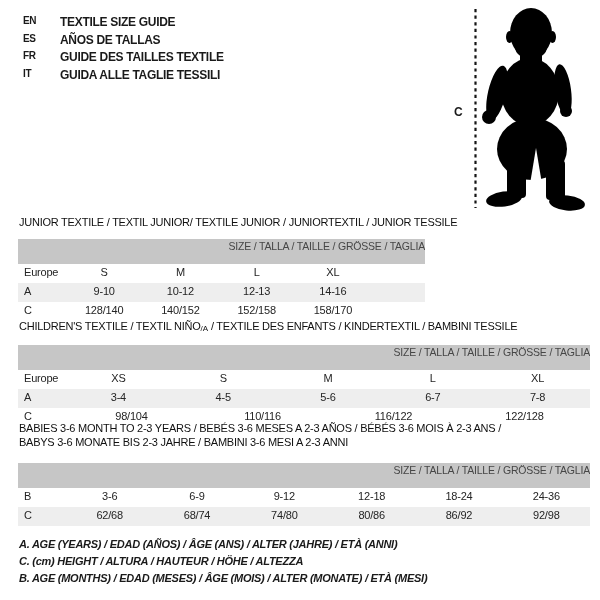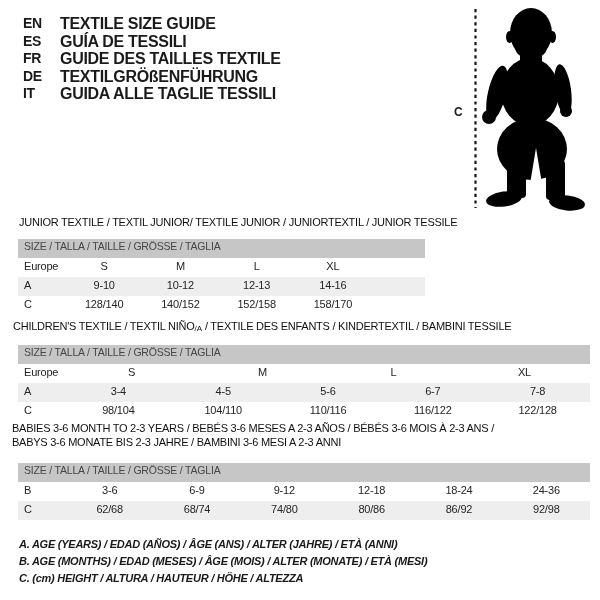"EN" .lang-code { font-size: 14px -> 10px }
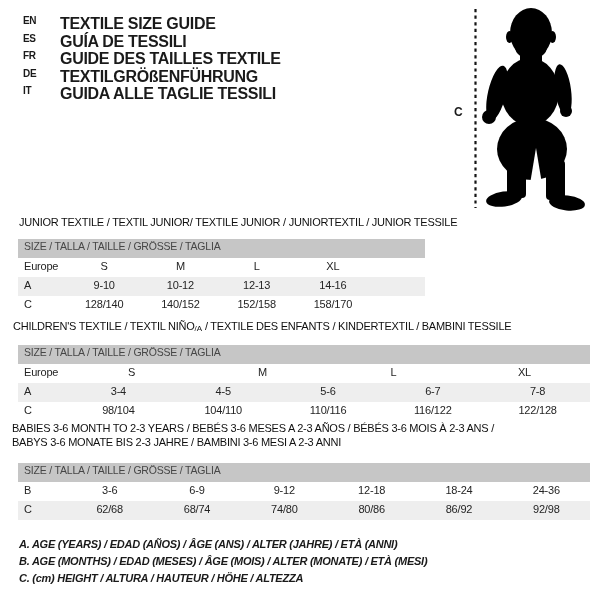"TEXTILE SIZE GUIDE" .lang-title { font-size: 16px -> 12px }
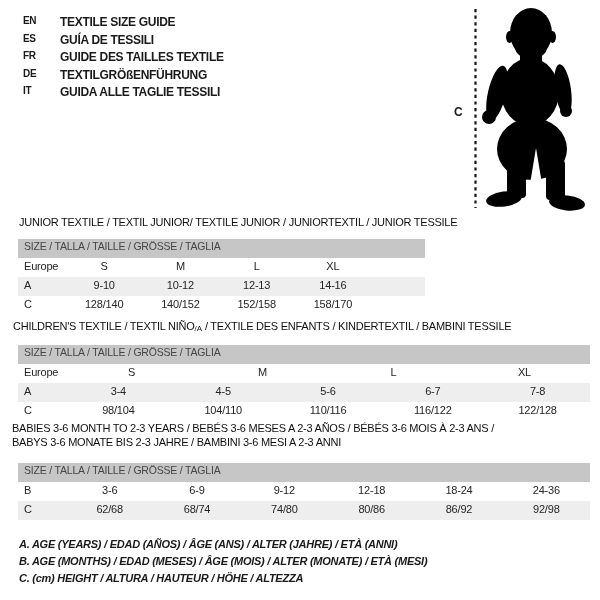"GUÍA DE TESSILI" span.lang-title { text: GUÍA DE TESSILI -> AÑOS DE TALLAS }
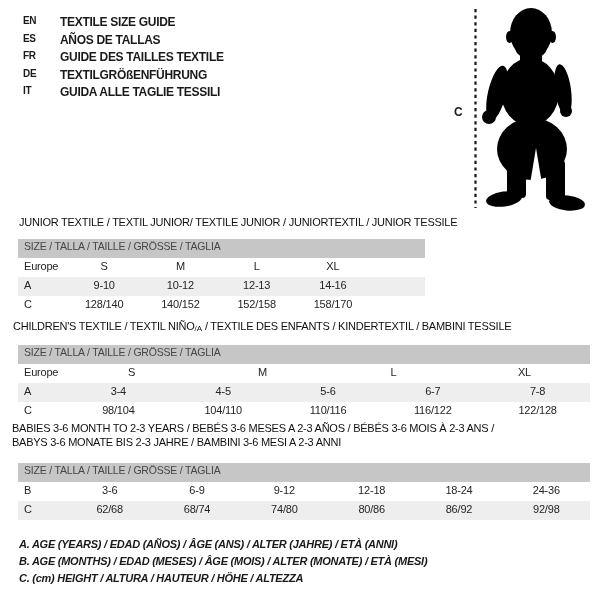"DE" div.lang-row { html: <div> <span>DE</span> <span>TEXTILGRÖßENFÜHRUNG</span> </div> -> none }
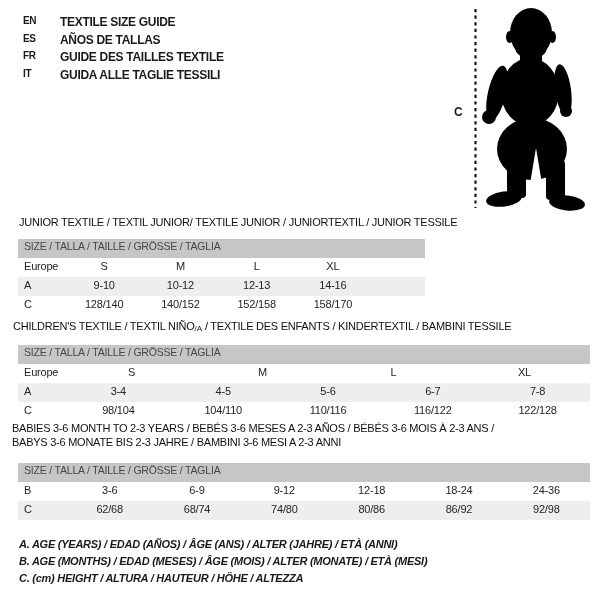"SIZE / TALLA / TAILLE" .size-header { height: 19px -> 25px; text-align: none -> right }
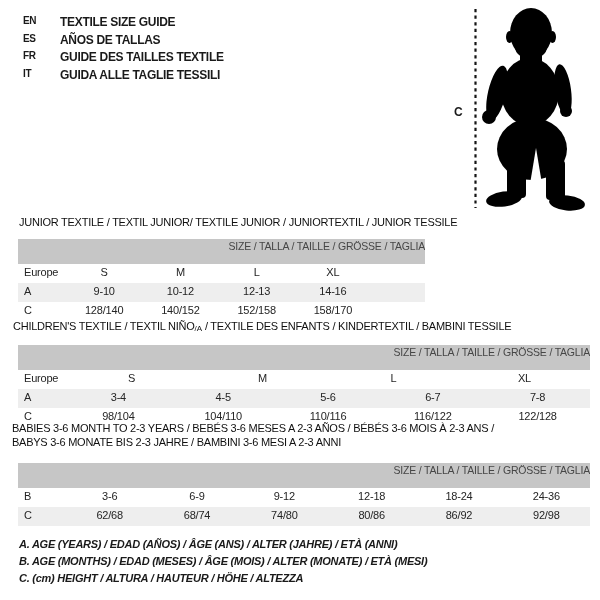"CHILDREN'S TEXTILE / TEXTIL NIÑO/A" .title-children { left: 13px -> 19px }
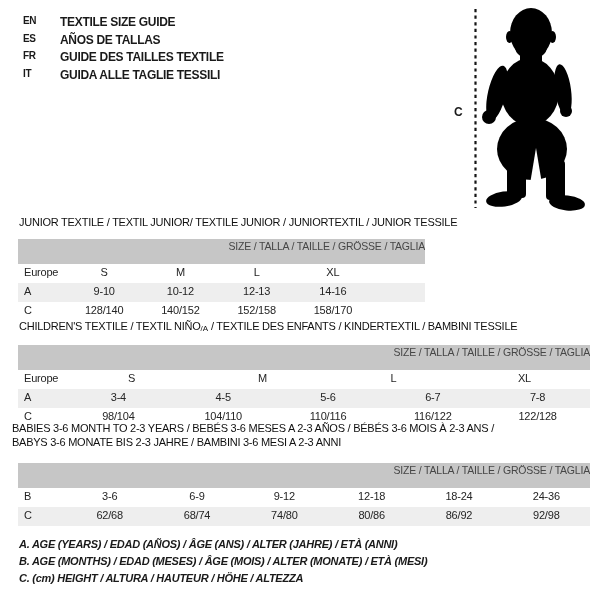"XS" div.cell { html: none -> <div>XS</div> }
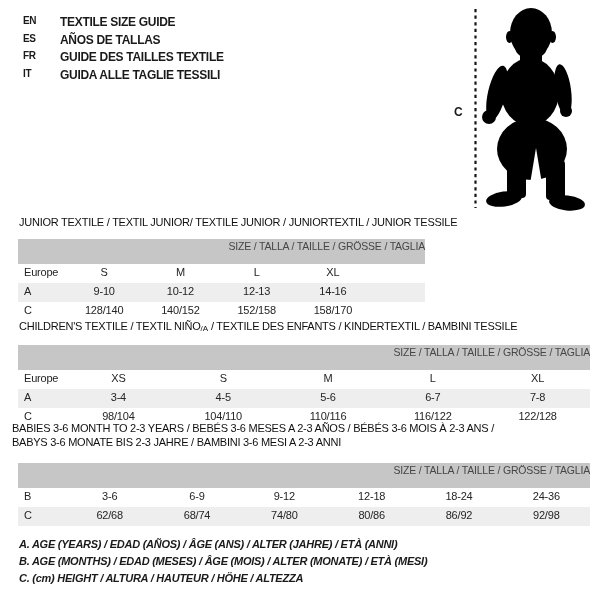"104/110" div.cell { html: <div>104/110</div> -> none }
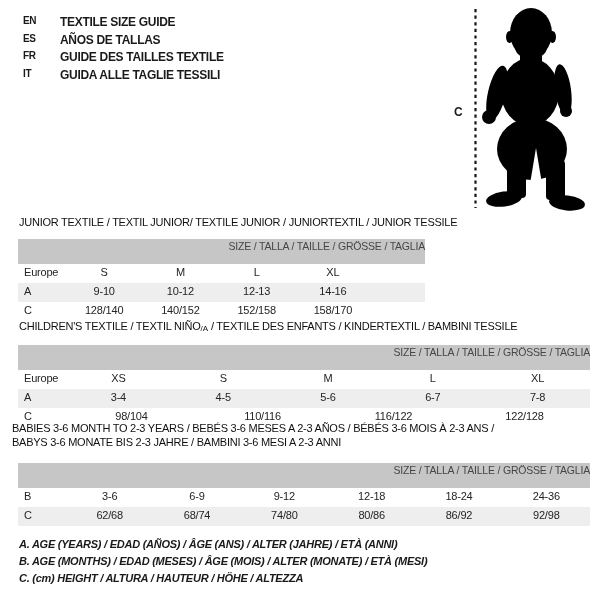"BABIES 3-6 MONTH TO 2-3" .title-babies { left: 12px -> 19px }
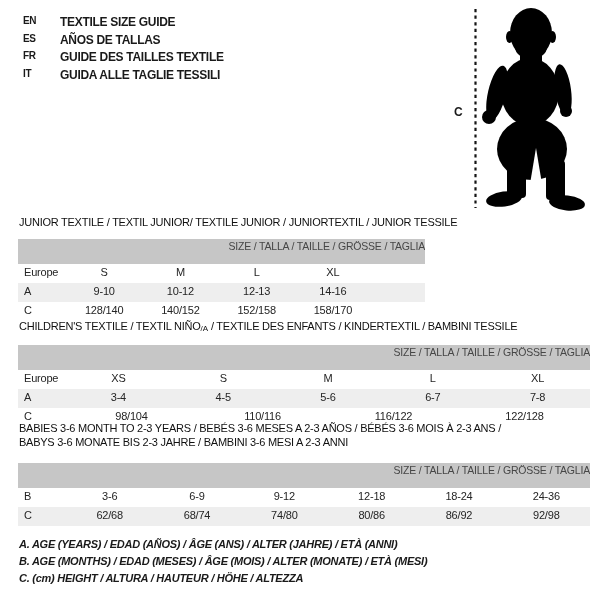"B. AGE (MONTHS) / EDAD" div.legend-line { order: before "C. (cm) HEIGHT / ALTURA" -> after "C. (cm) HEIGHT / ALTURA" }
